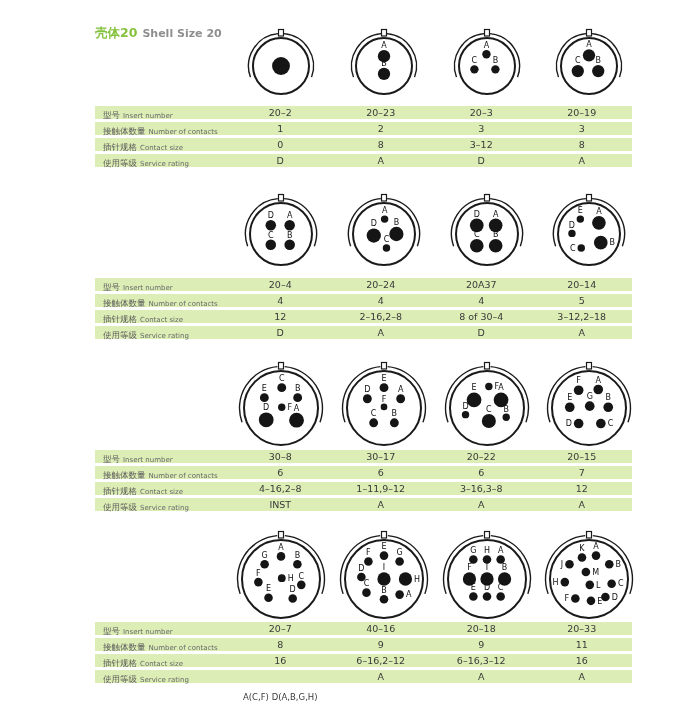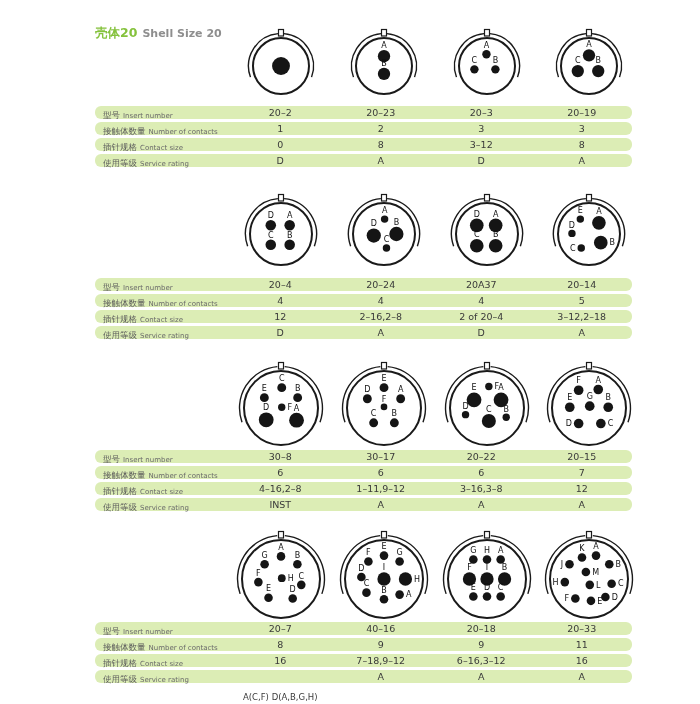"型号 Insert number" .trow { border-radius: 6px -> none }
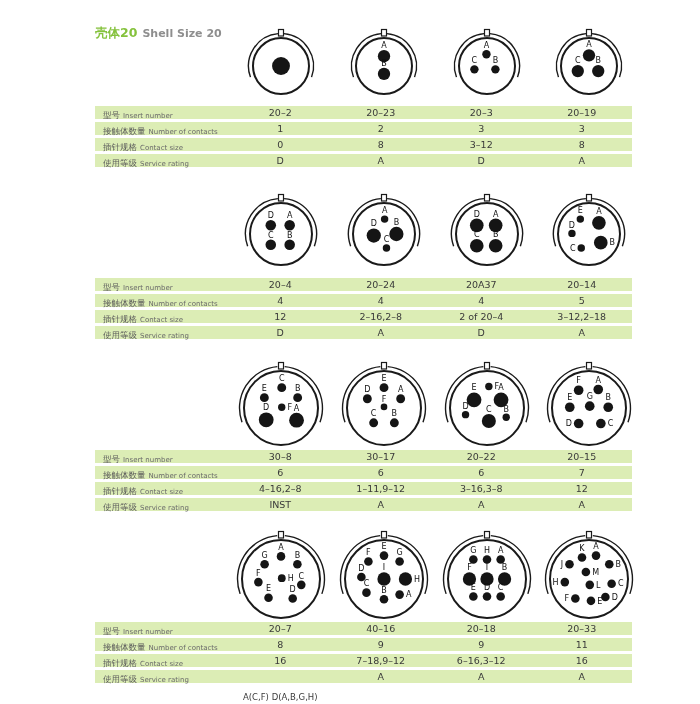"2 of 20–4" div.tcell { text: 2 of 20 -> 8 of 30 }
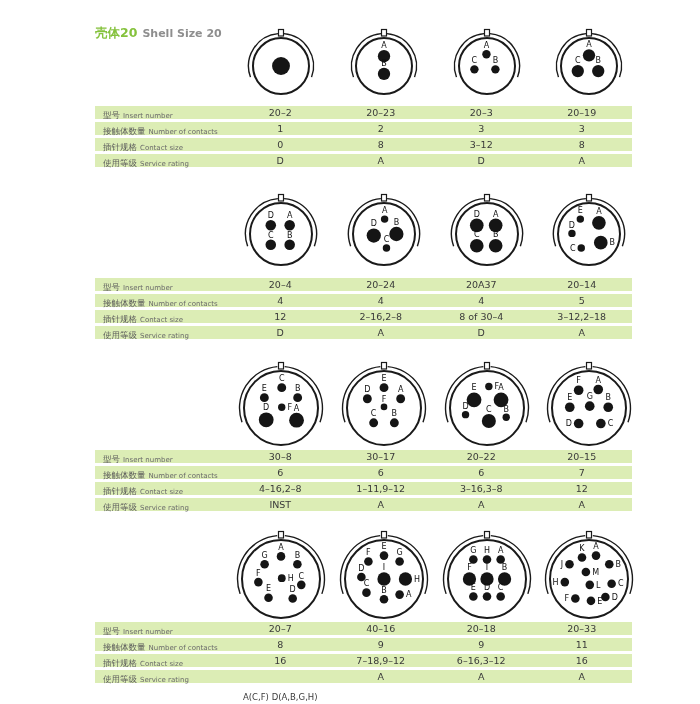"7–18,9–12" div.tcell { text: 7–18,9 -> 6–16,2 }
